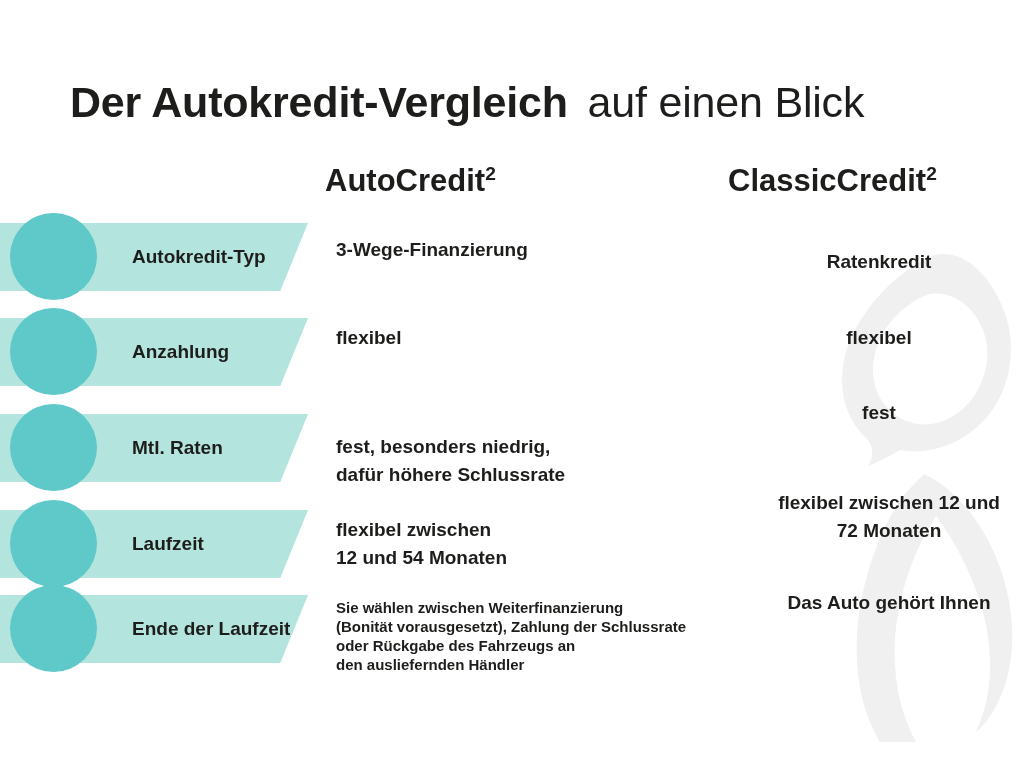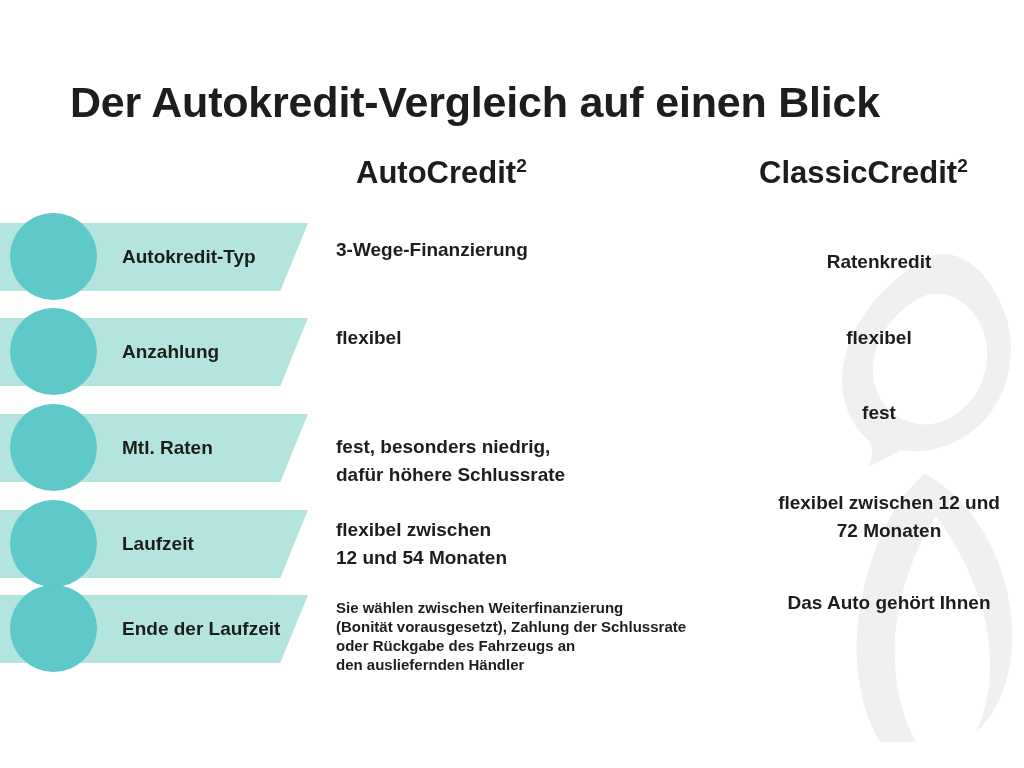"auf einen Blick" .title .t-bold { font-weight: 700 -> 400; margin-left: none -> 8px }
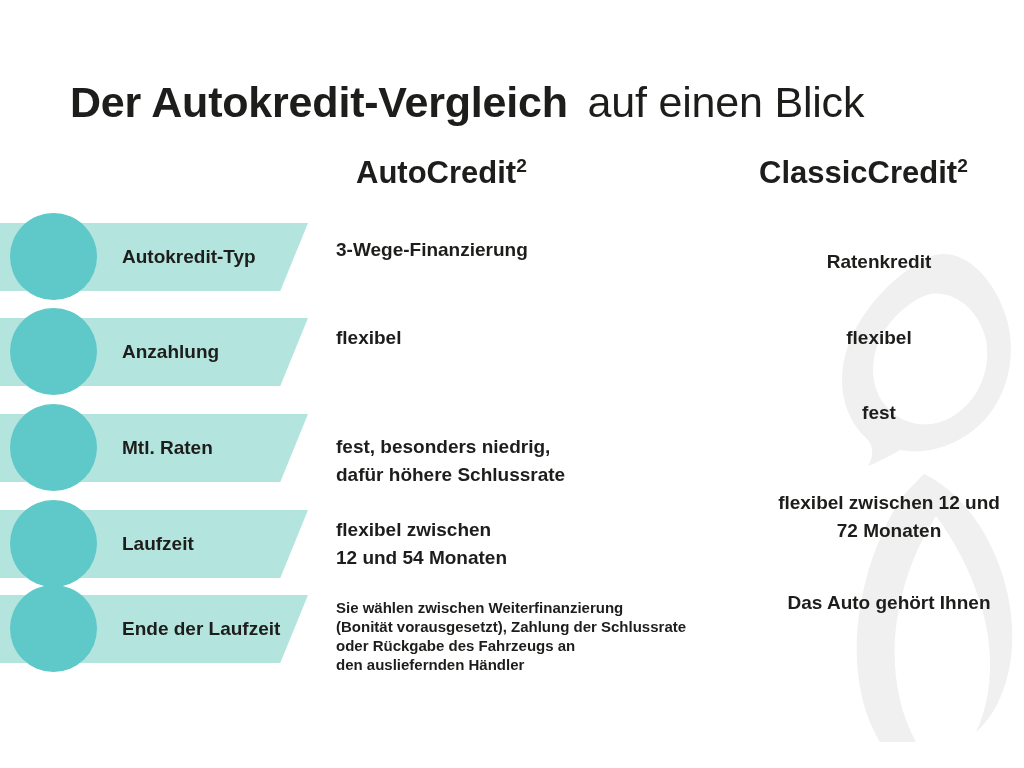"AutoCredit2" .col-head { margin-left: 31px -> none; top: 155px -> 163px }
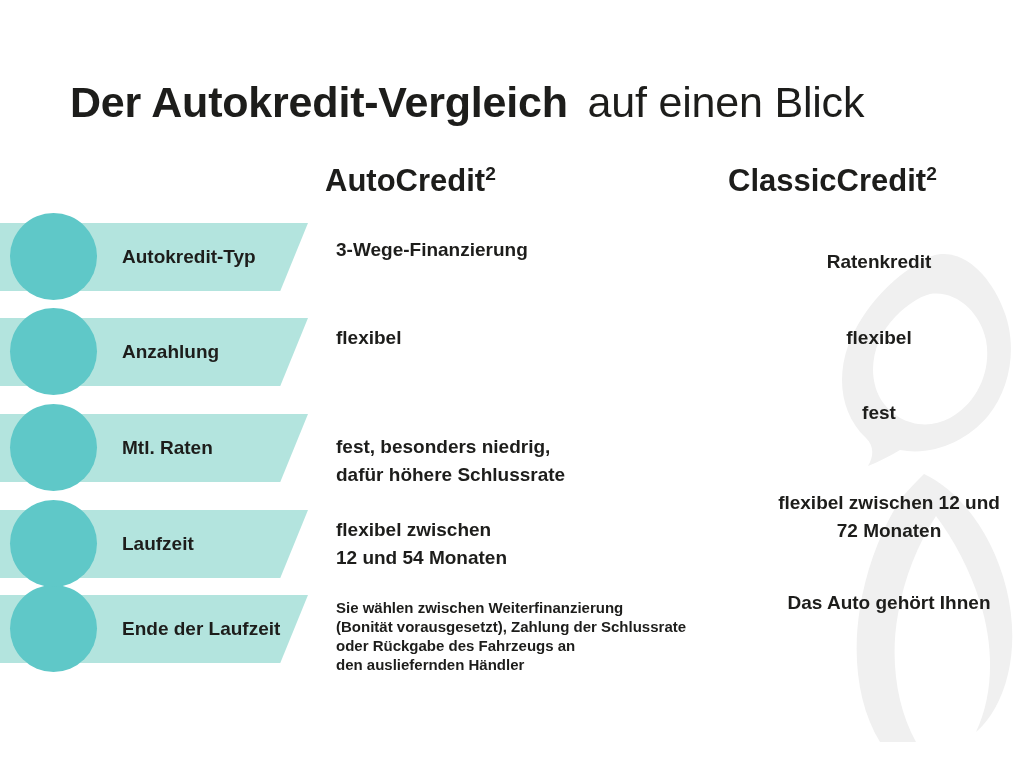"Autokredit-Typ" .label-text { left: 122px -> 132px }
